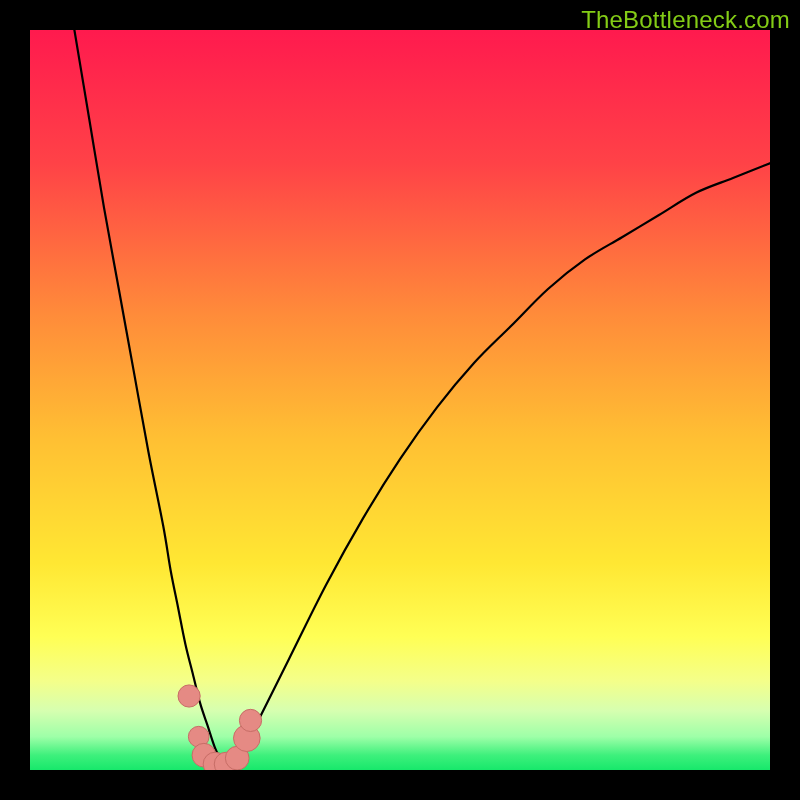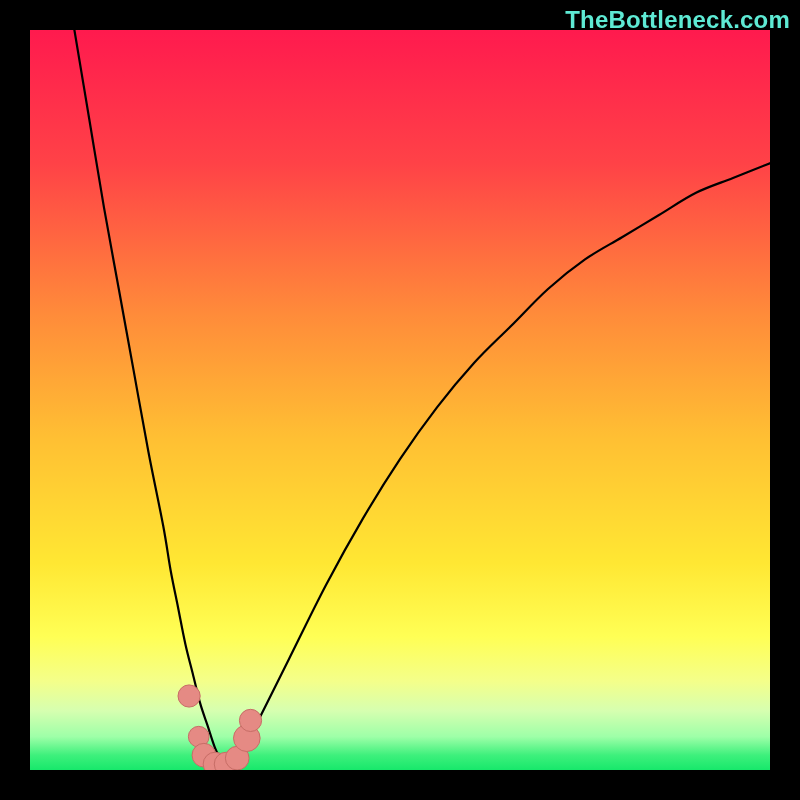"TheBottleneck.com" .watermark { color: #5eead4 -> #84cc16; font-weight: 700 -> 400 }
